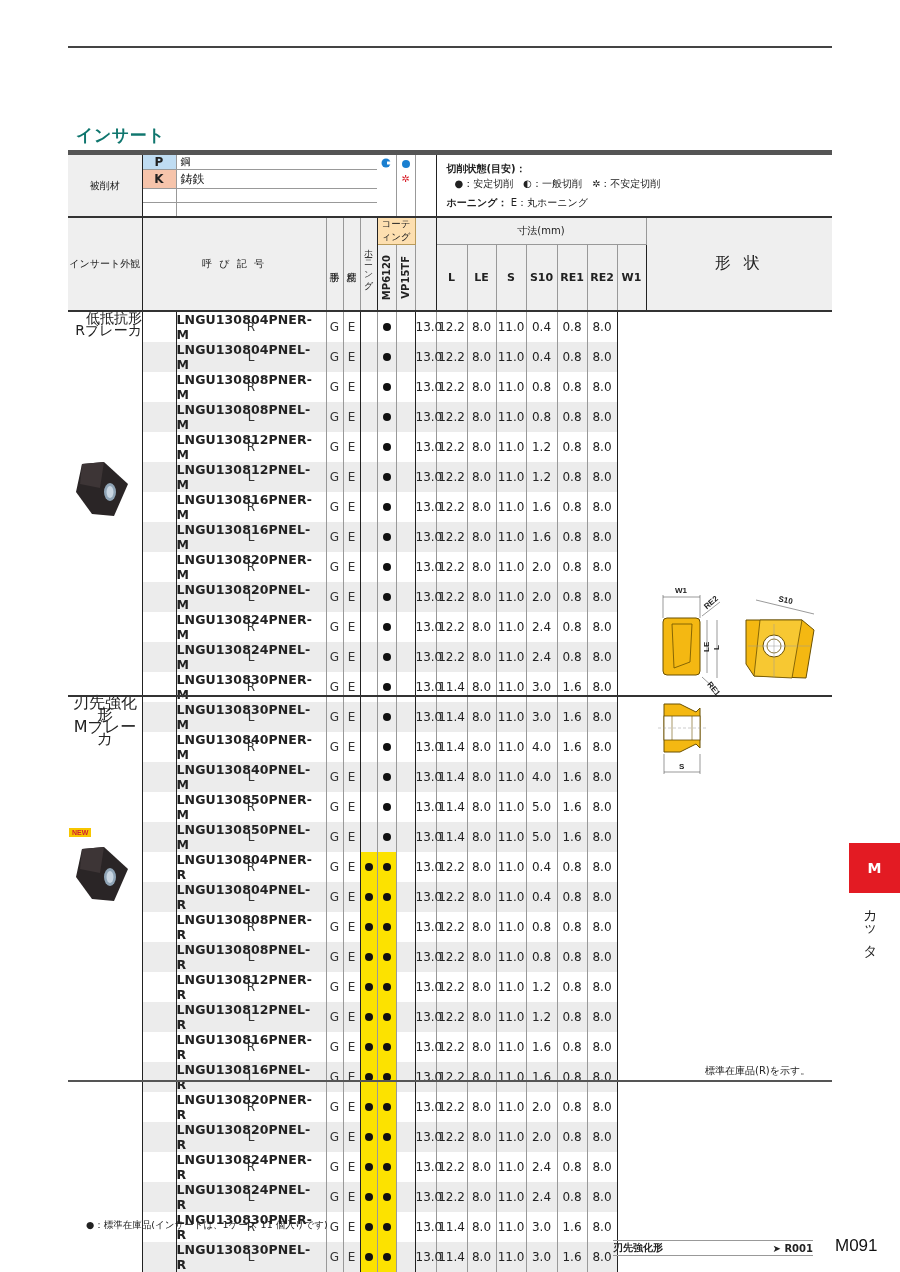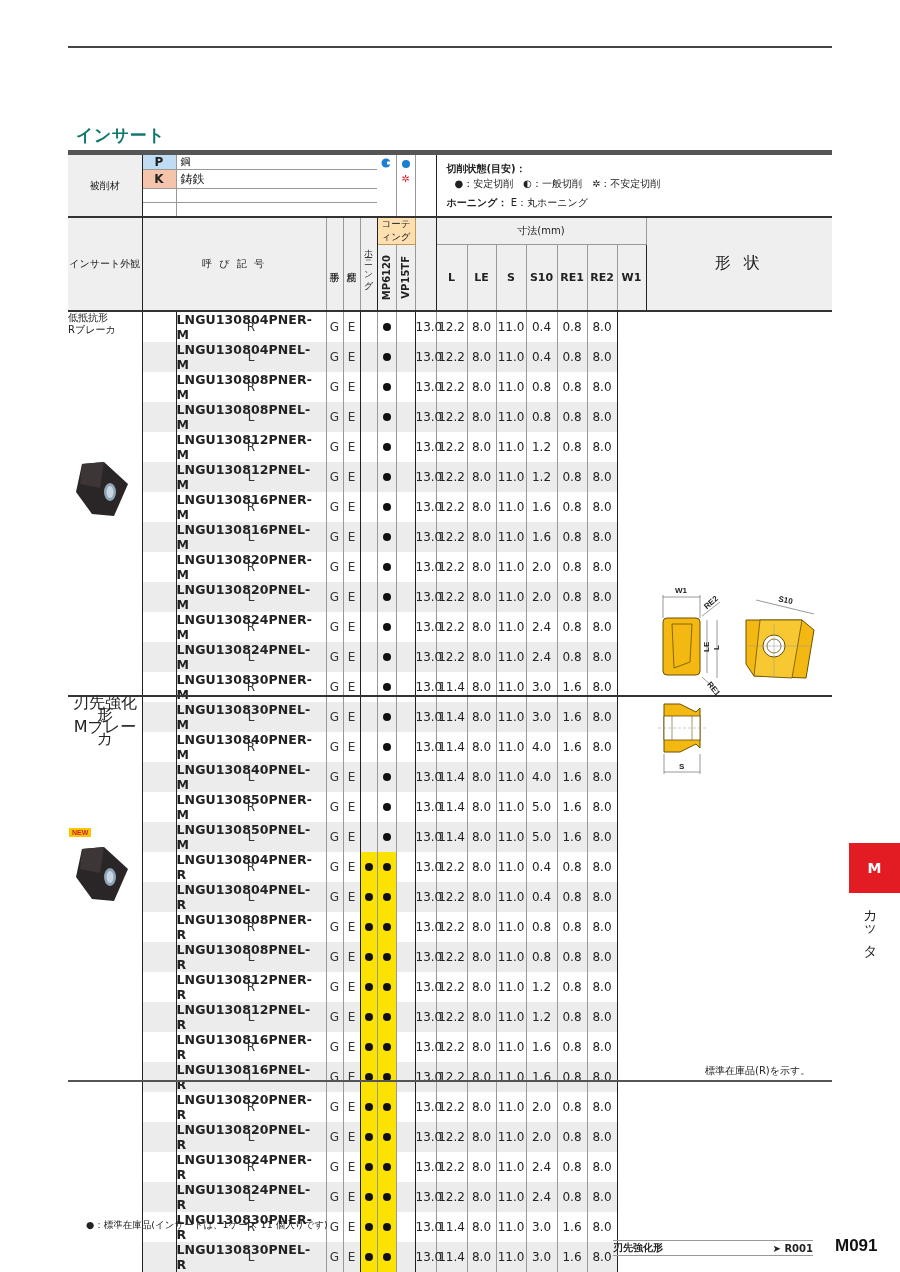"低抵抗形" div { font-size: 10px -> 14px; text-align: left -> right }
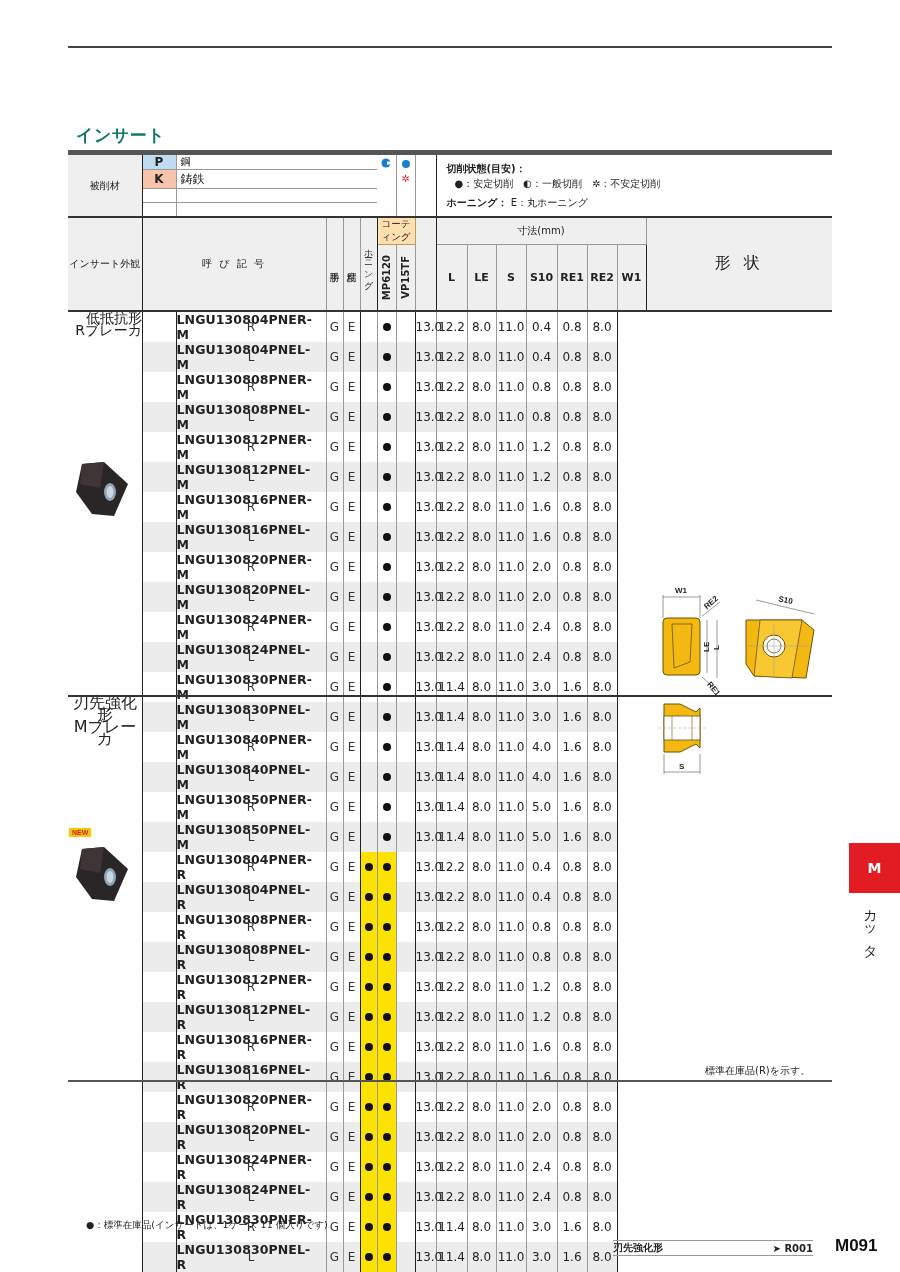"M091" .page-no { font-weight: bold -> normal }
